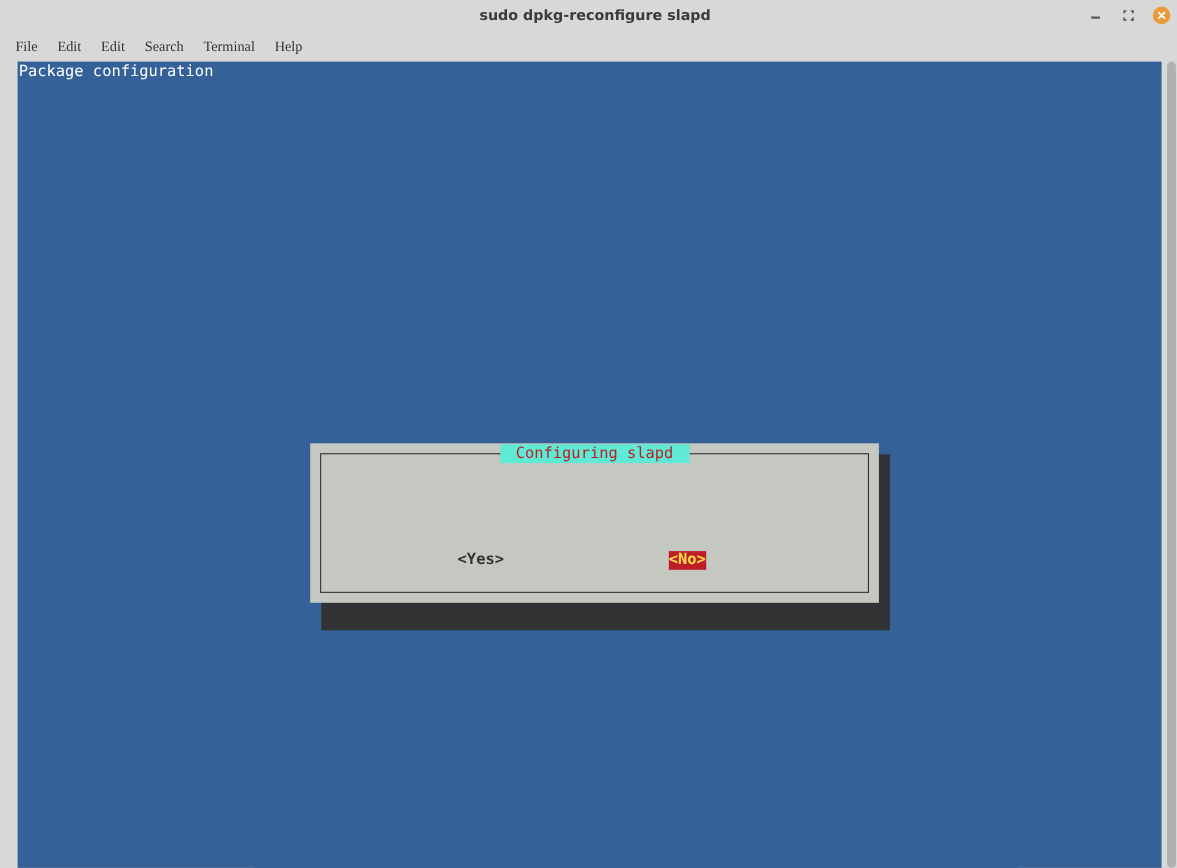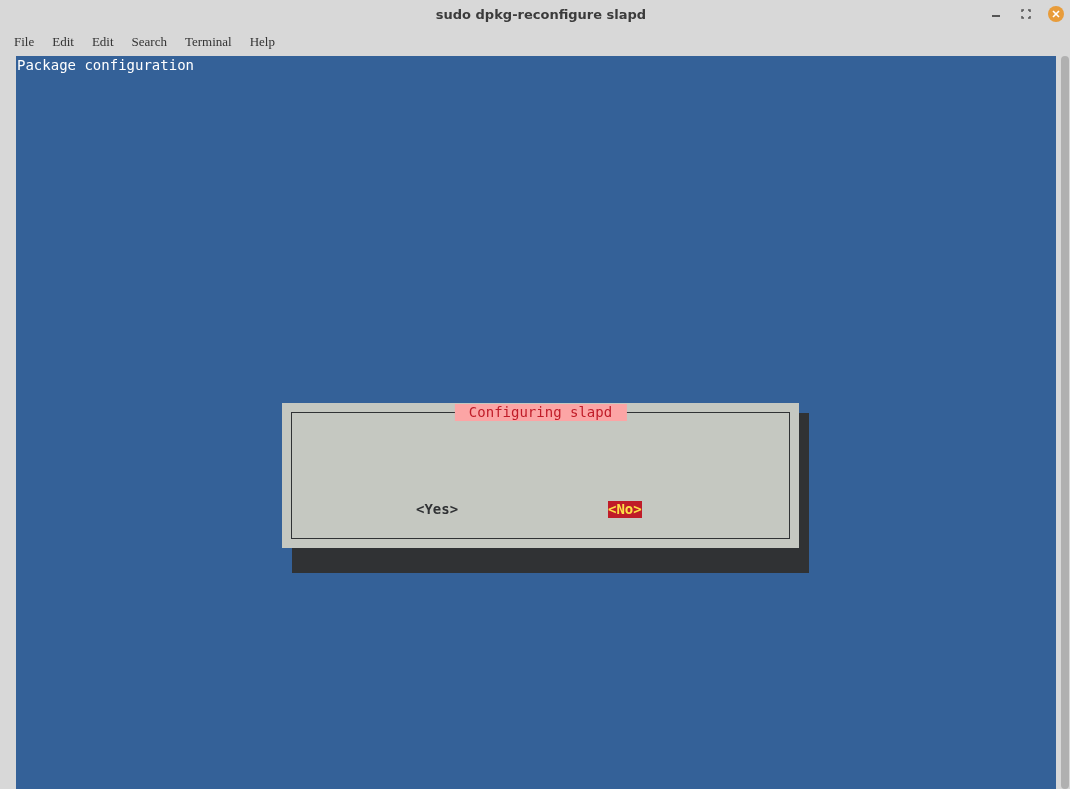"Configuring slapd" .dialog-title { background: #fca5a5 -> #5eead4 }
